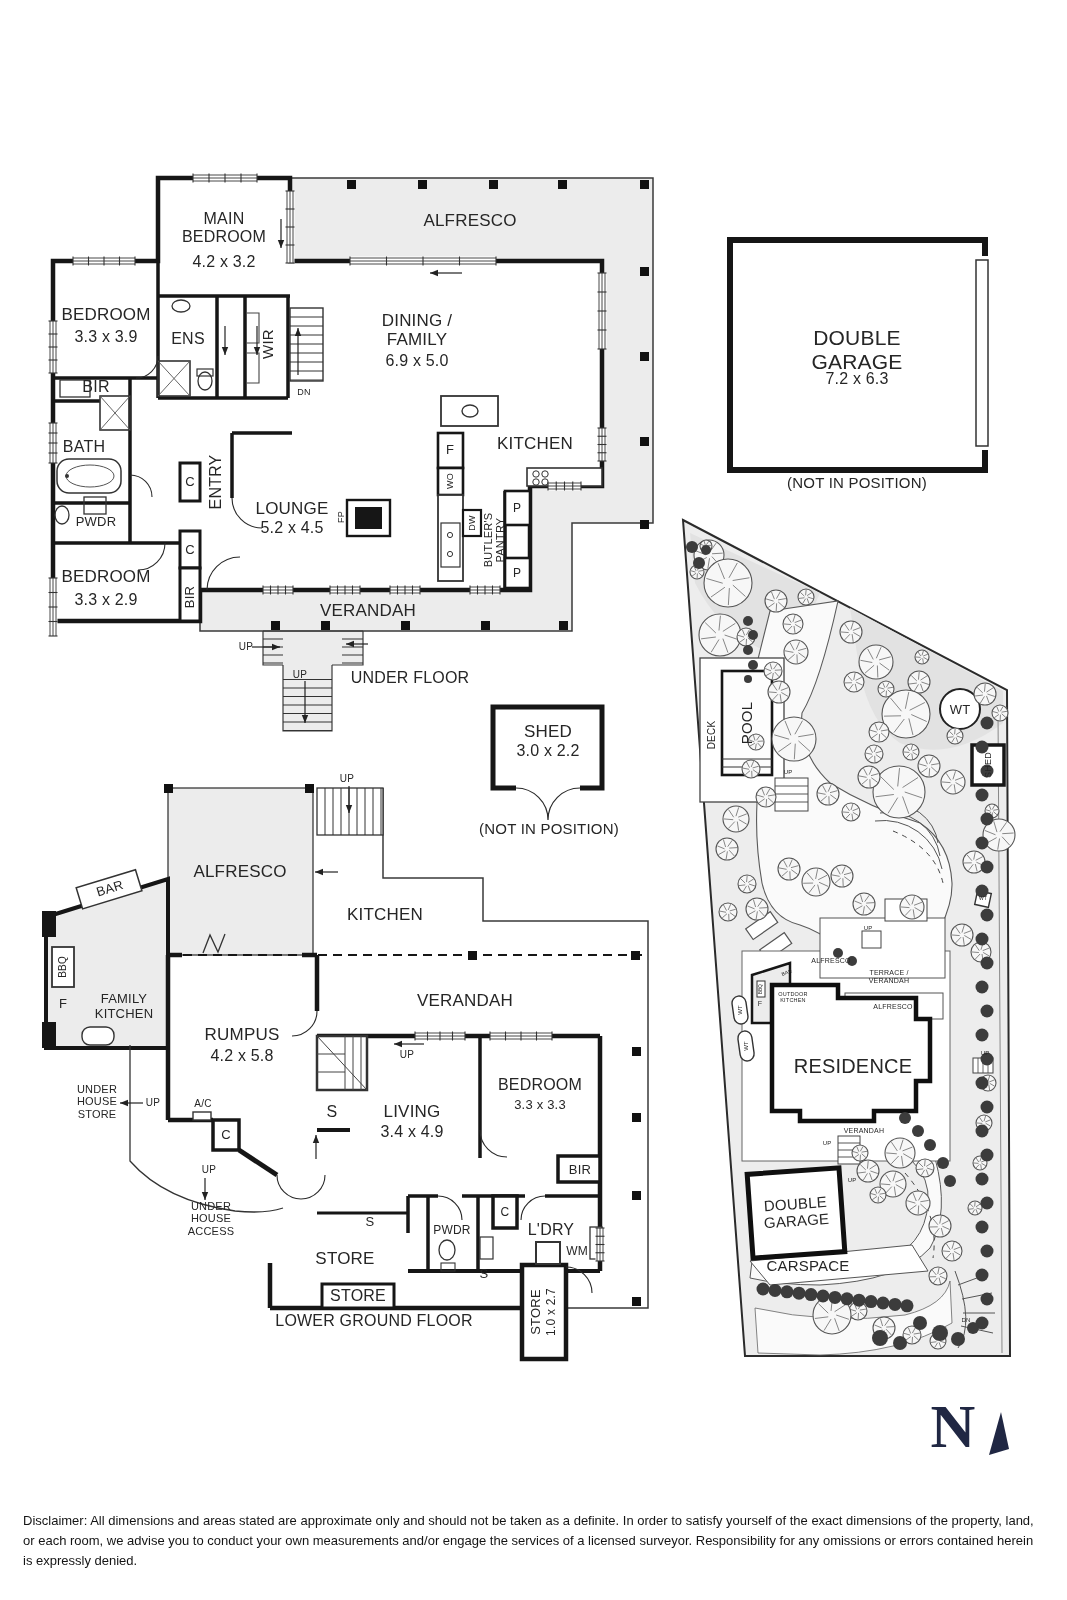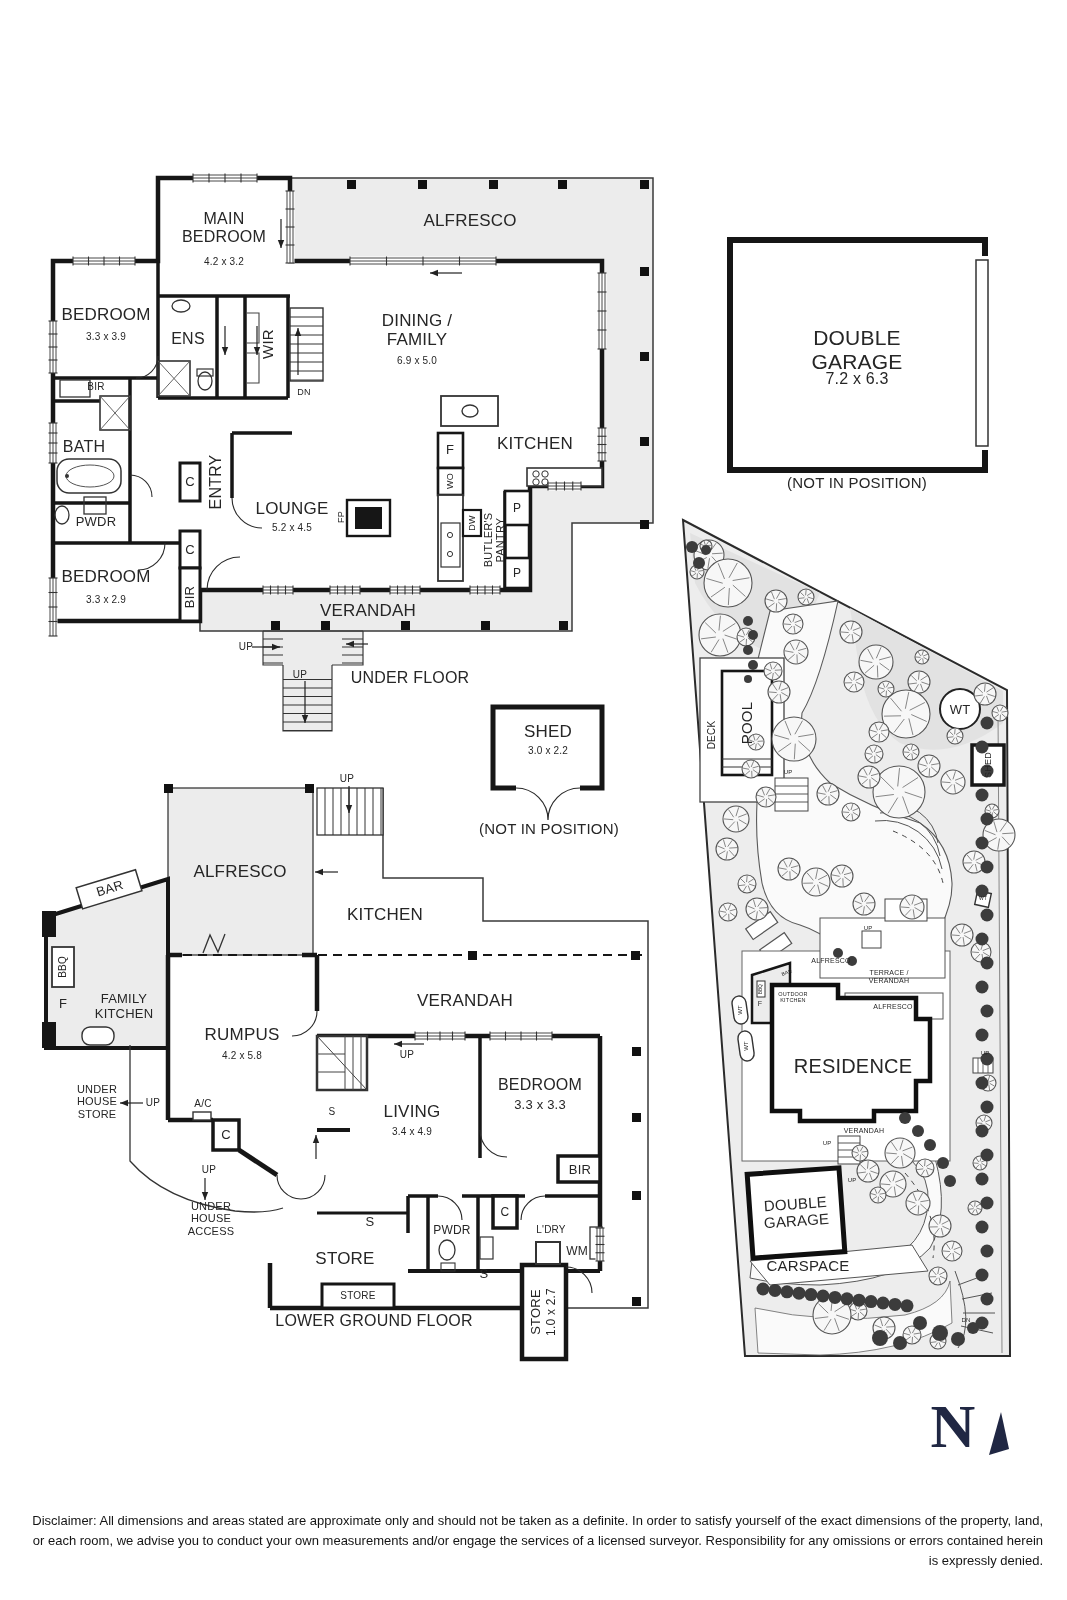"4.2 x 3.2" .s14 { font-size: 10px -> 16px }
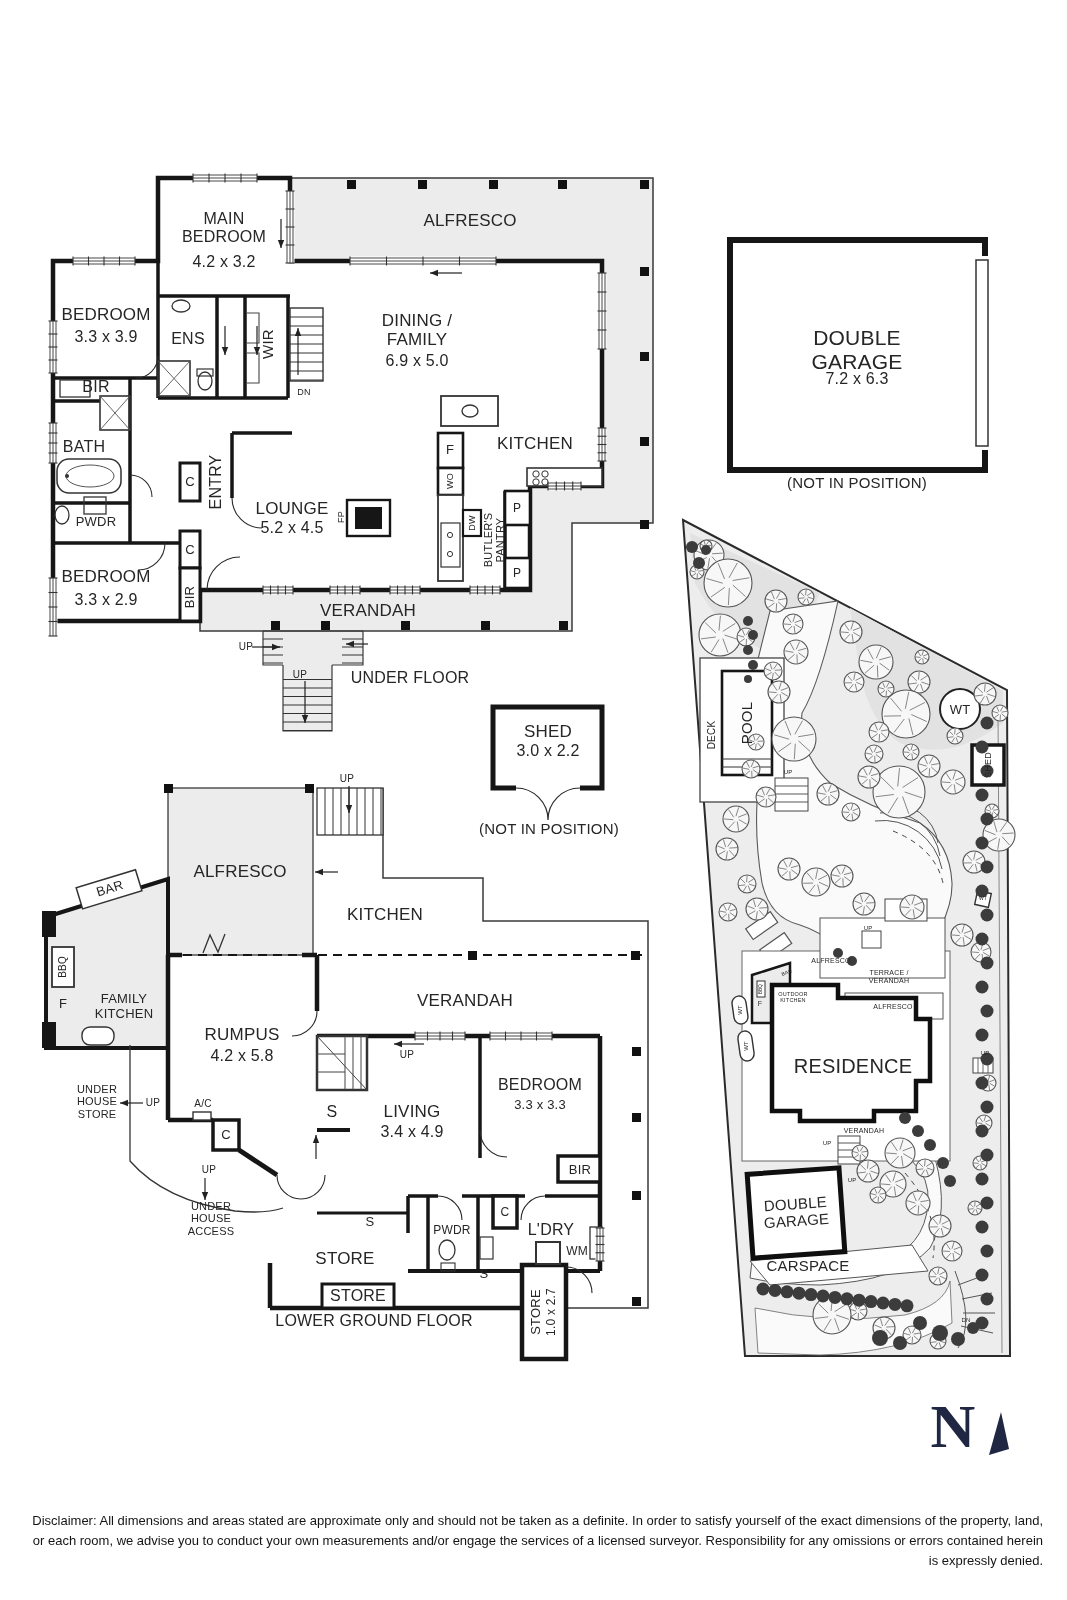"Disclaimer: All dimensions and areas" .disclaimer { text-align: right -> left }
